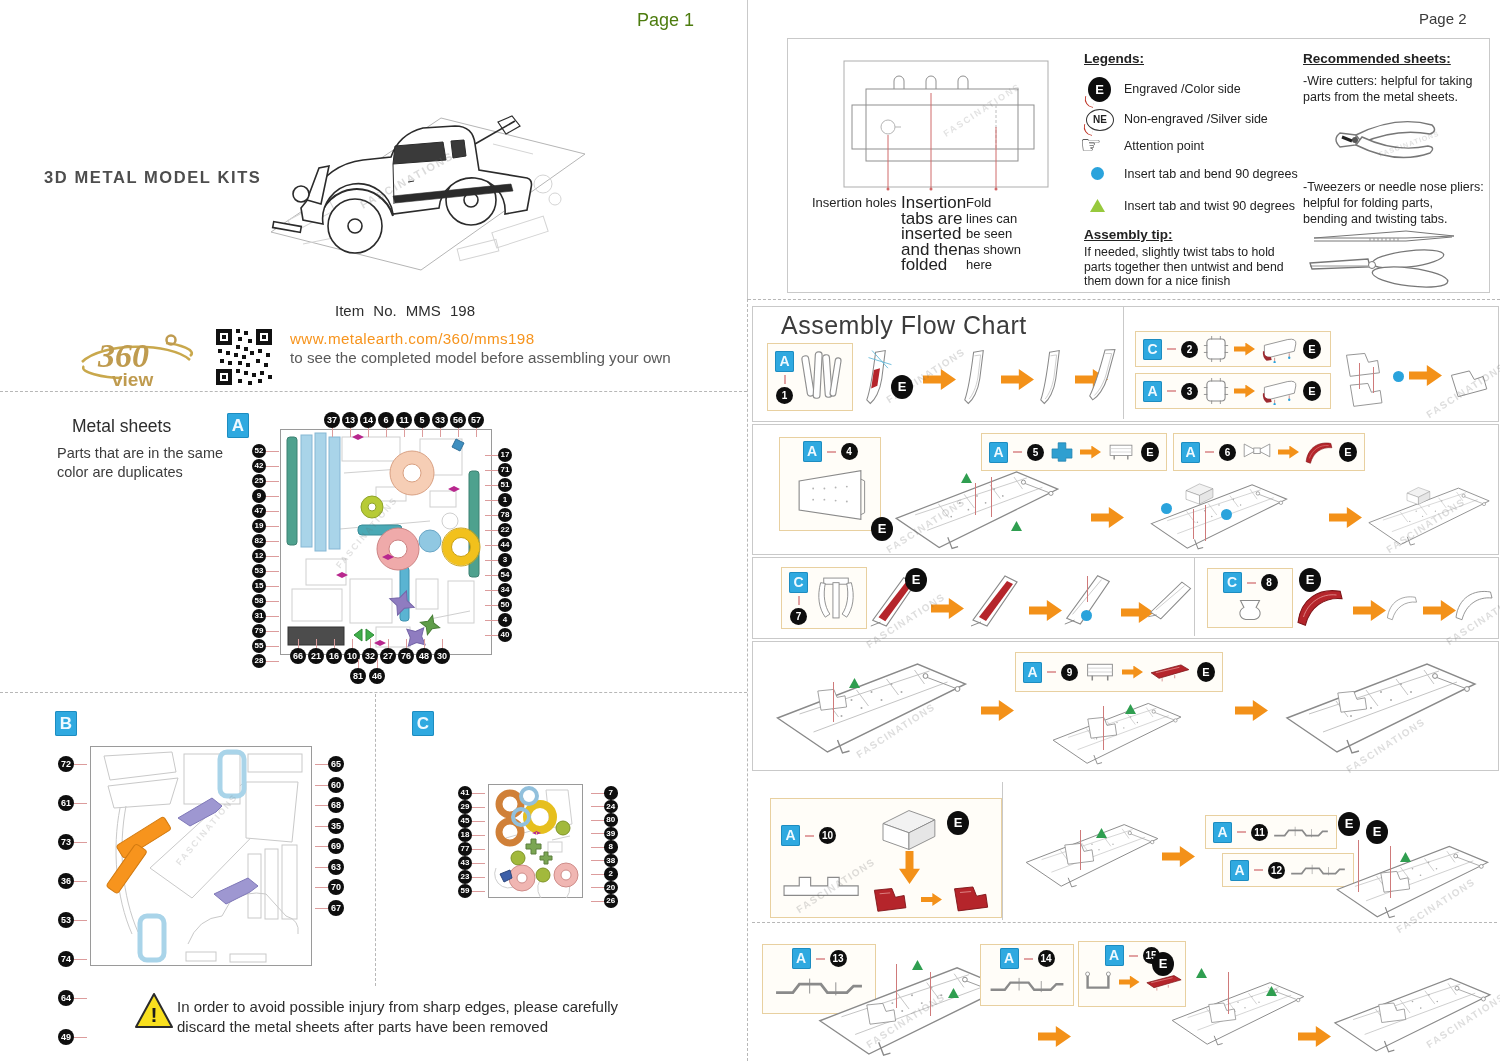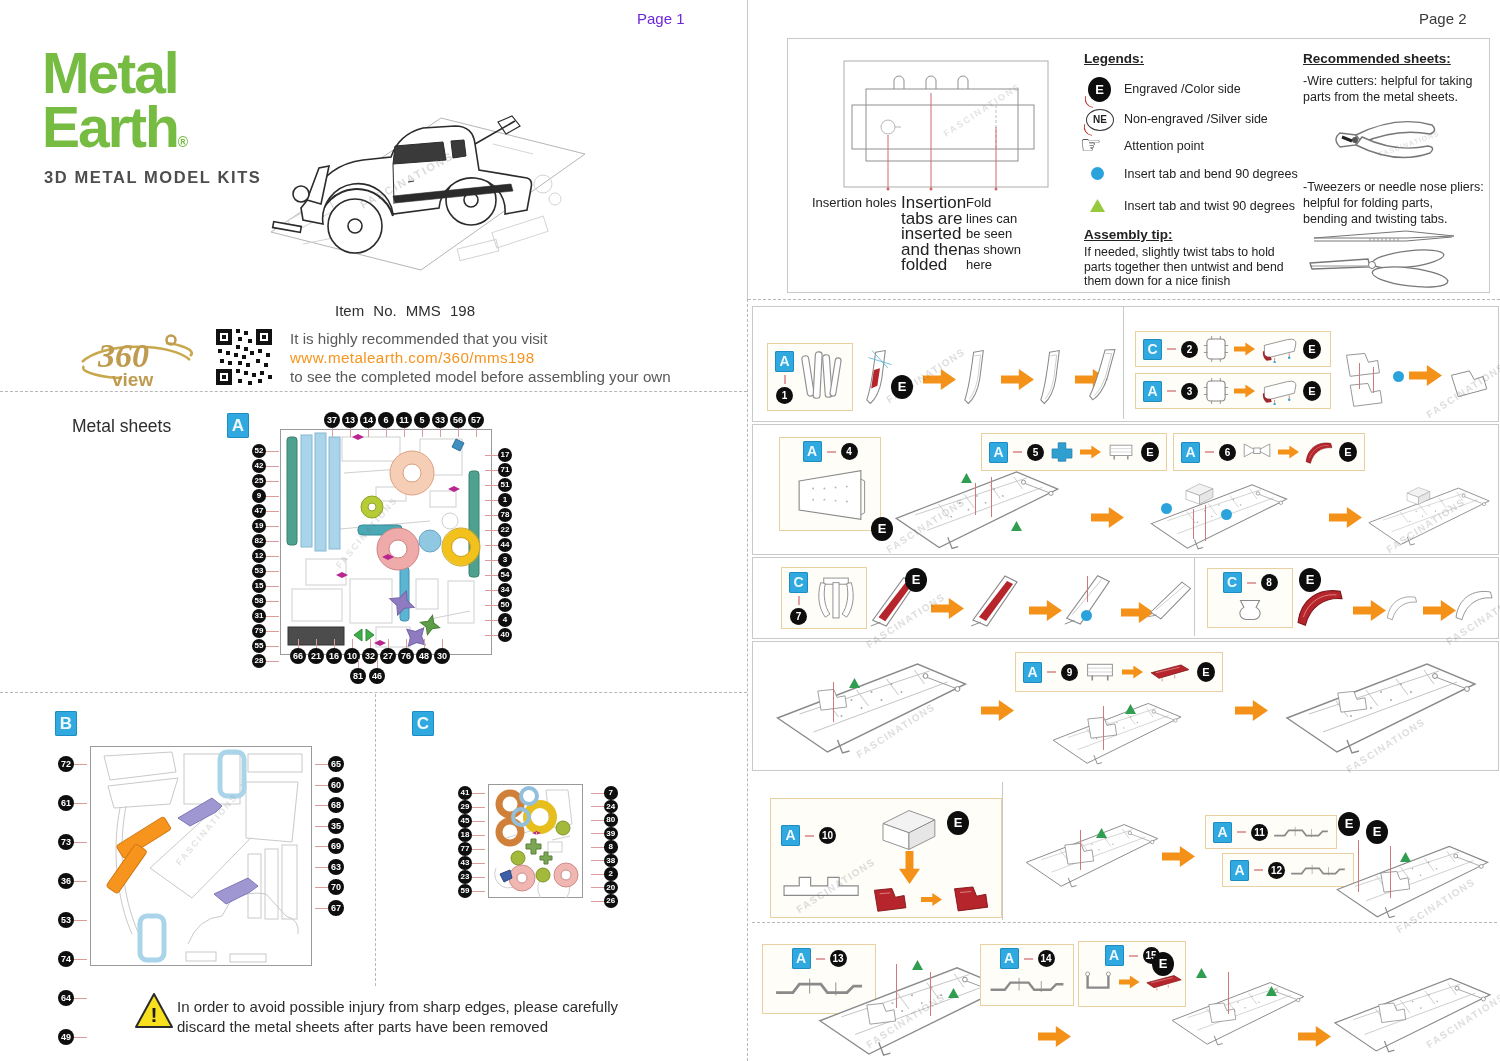"Page 1" div.abs { color: #6d28d9 -> #4d7c0f; font-size: 15px -> 18px }
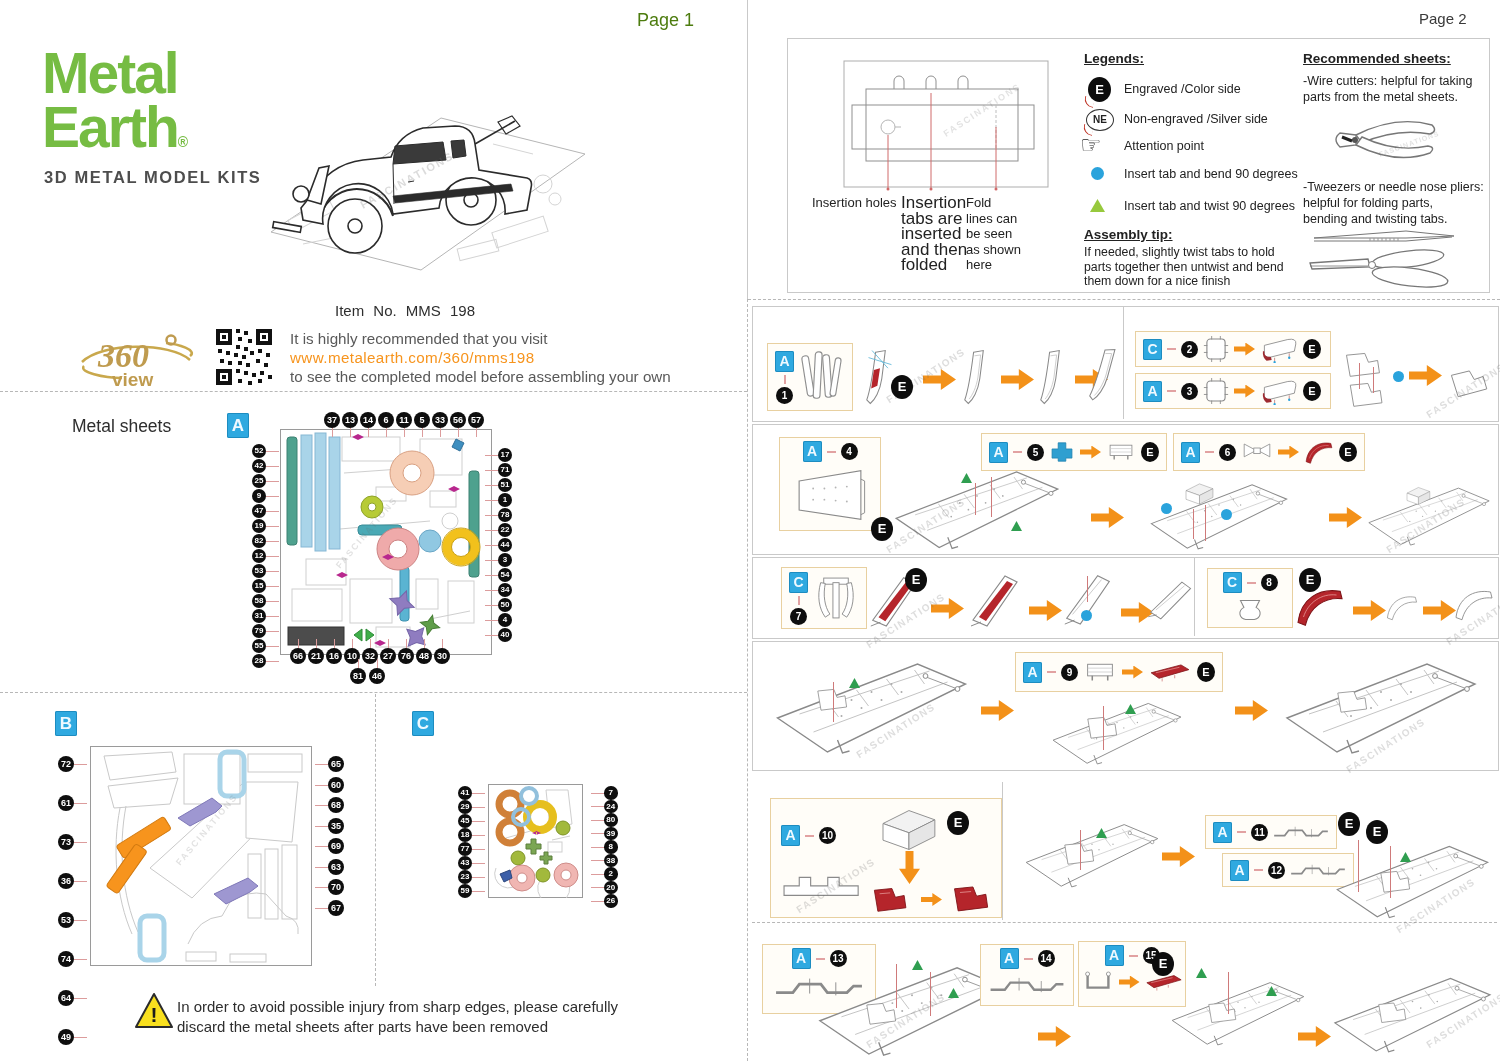"Metal" div.abs { html: <div> <div>Metal</div> <div><span>Earth</span><span>®</span></div> </div> -> none }
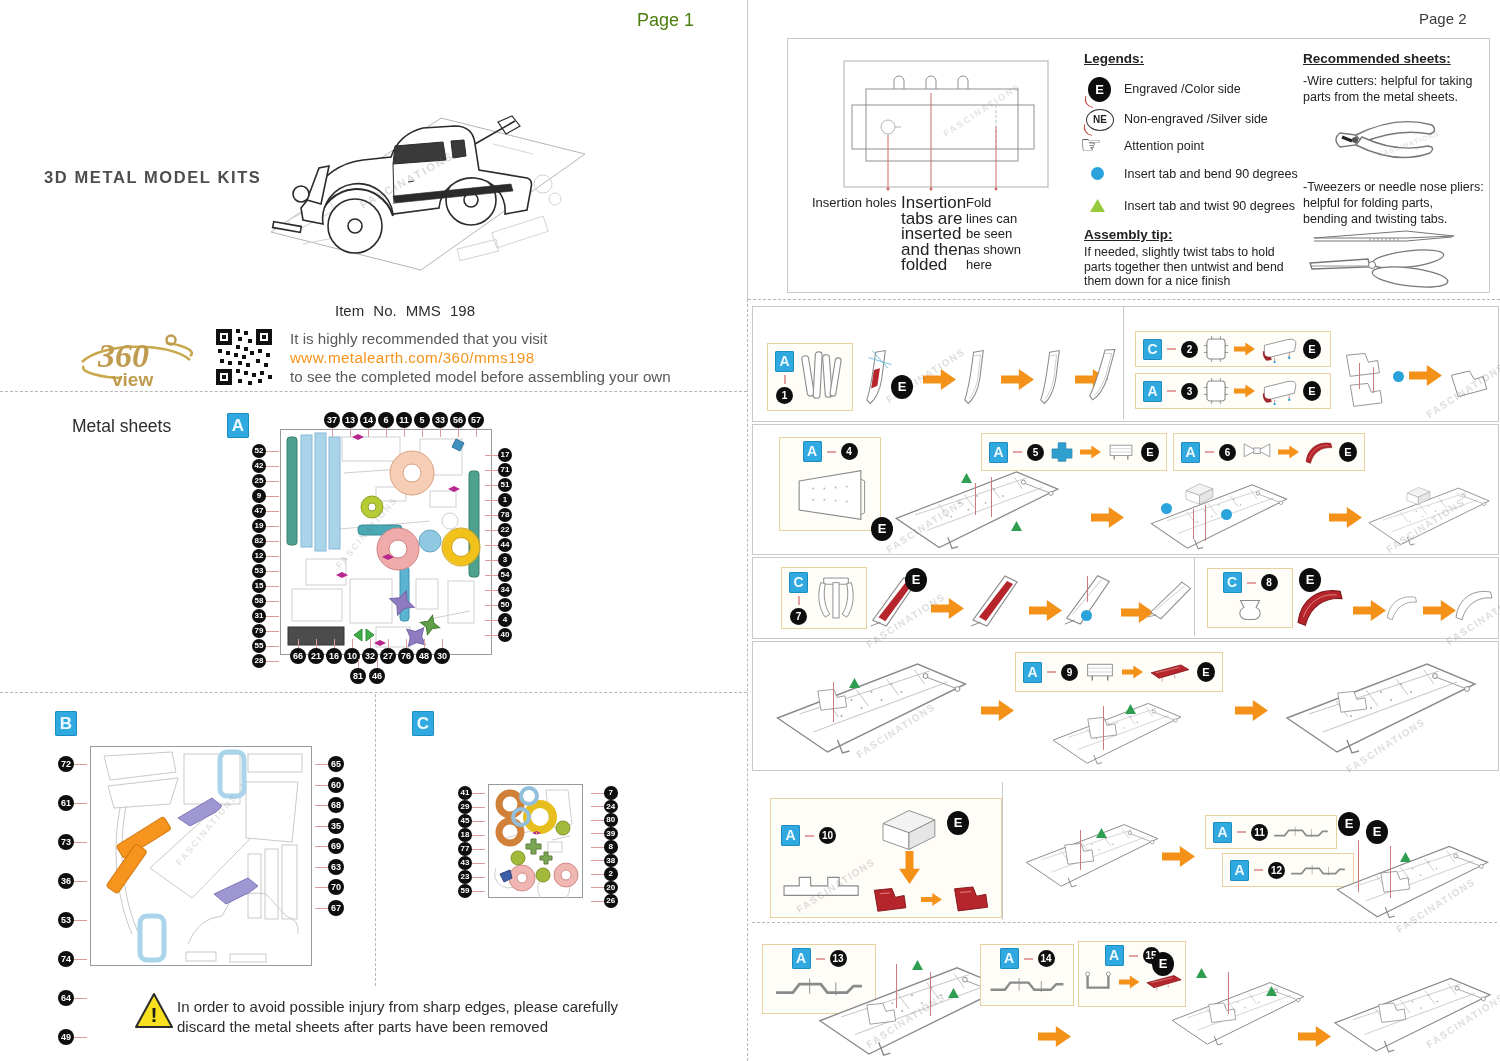"It is highly recommended that" div { html: <div>It is highly recommended that you visit</div> -> none }
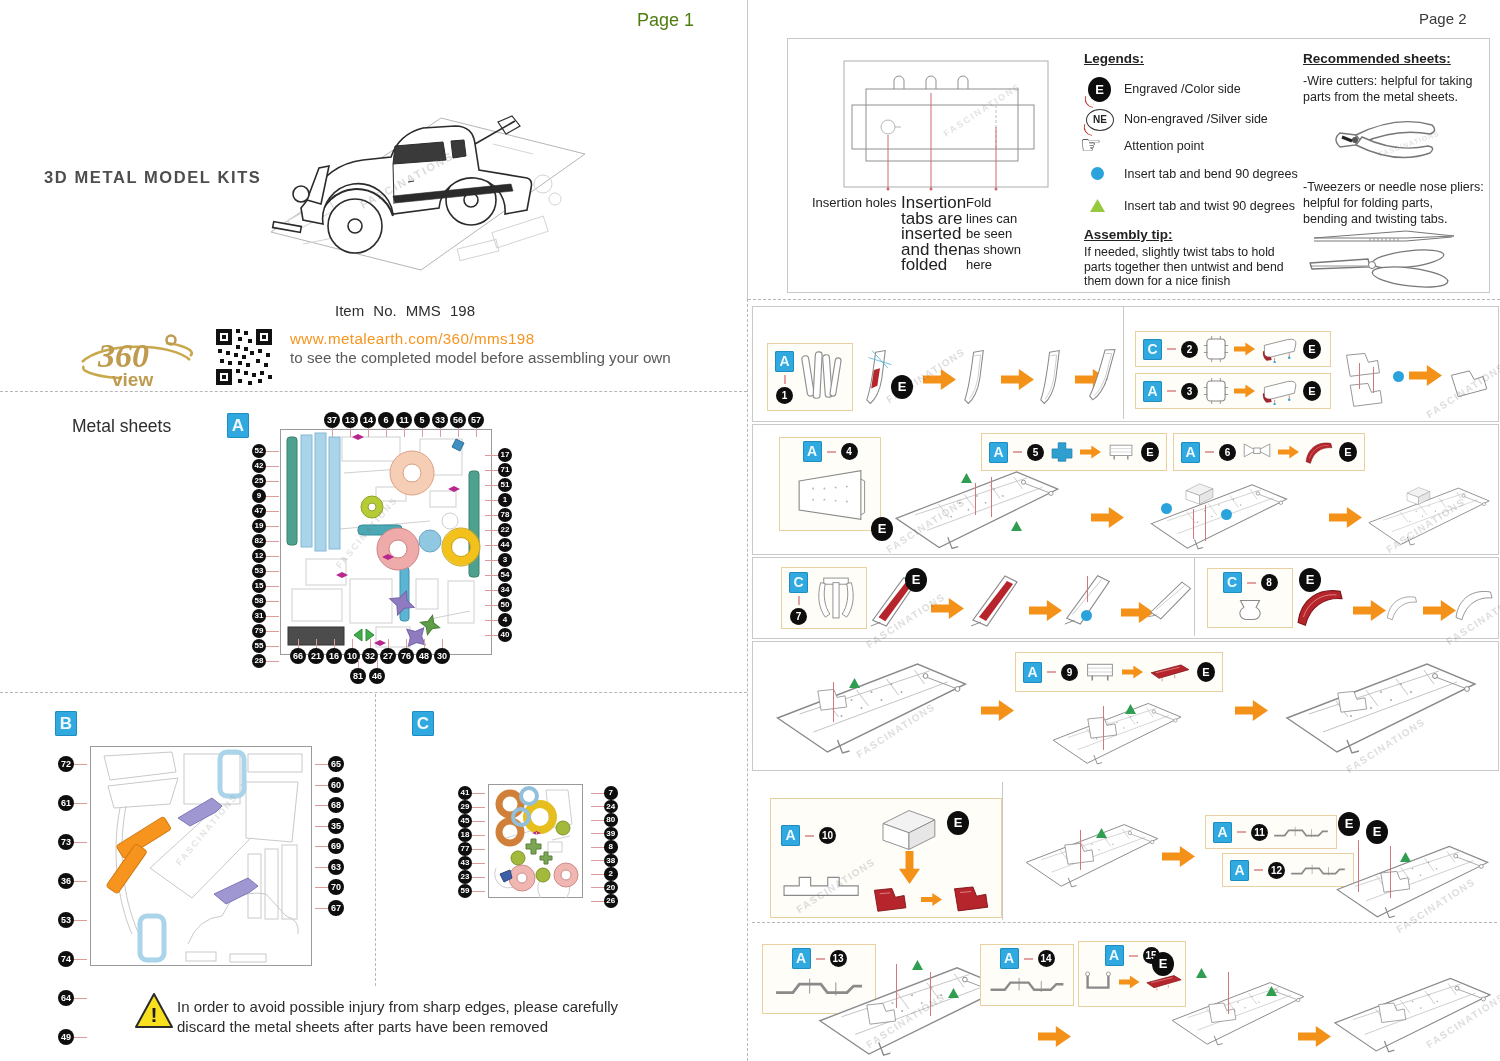"Assembly Flow Chart" div.abs { html: none -> <div>Assembly Flow Chart</div> }
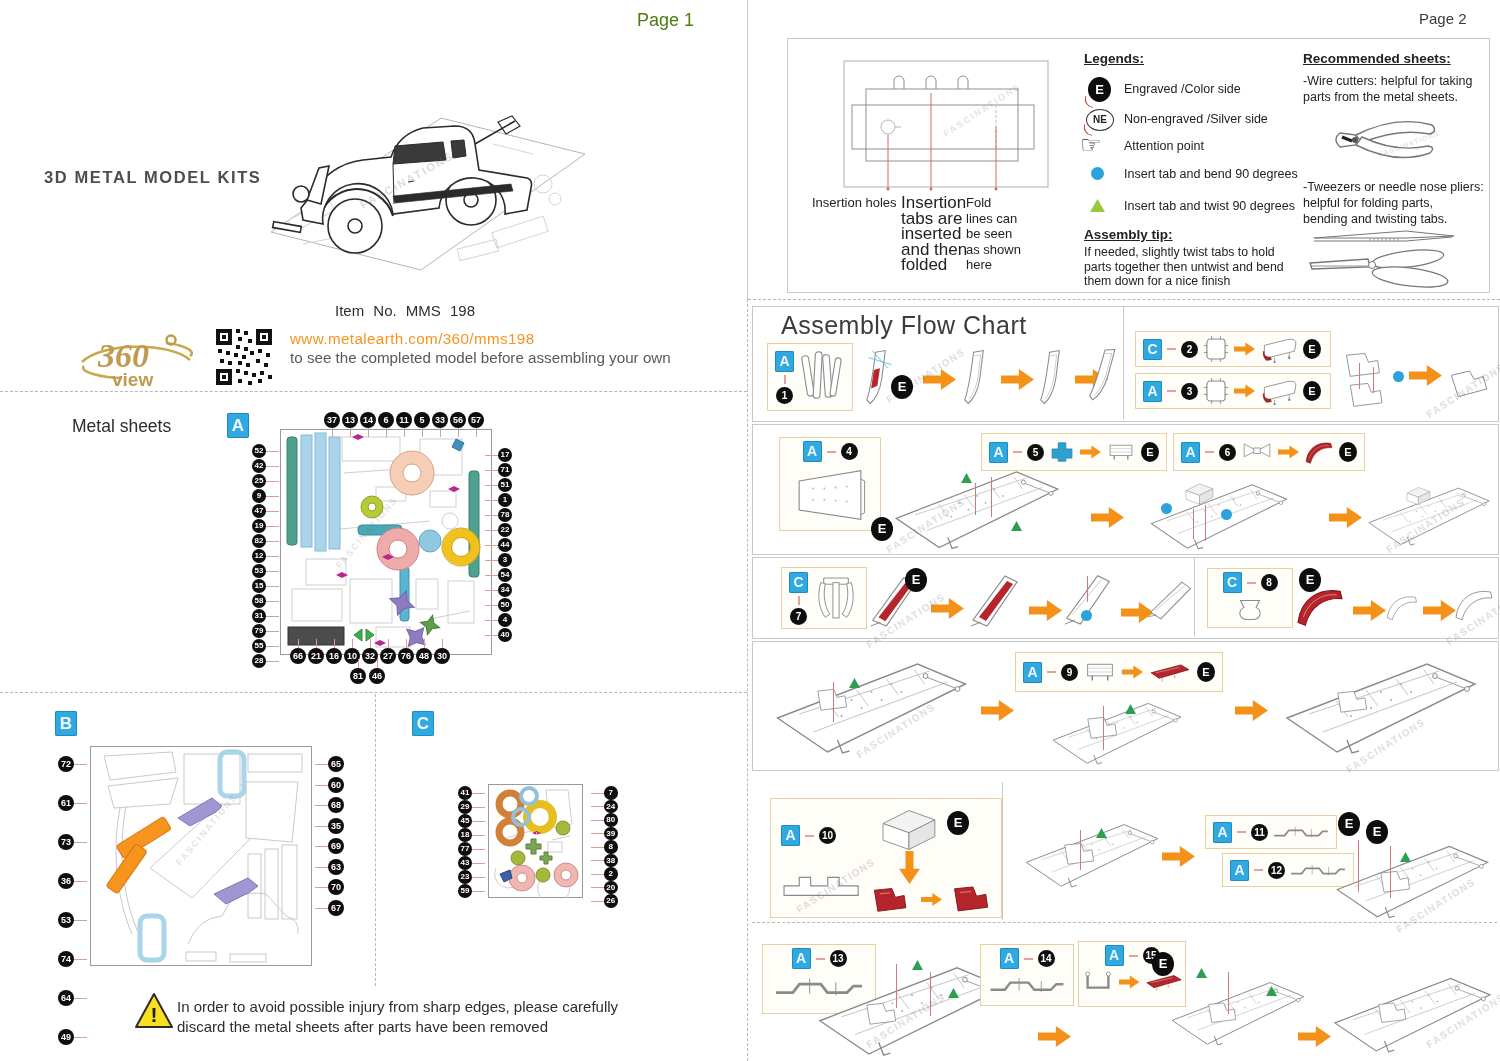"Parts that are in the" div.abs { html: none -> <div>Parts that are in the same color are duplicates</div> }
